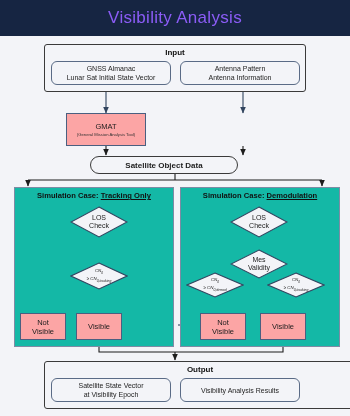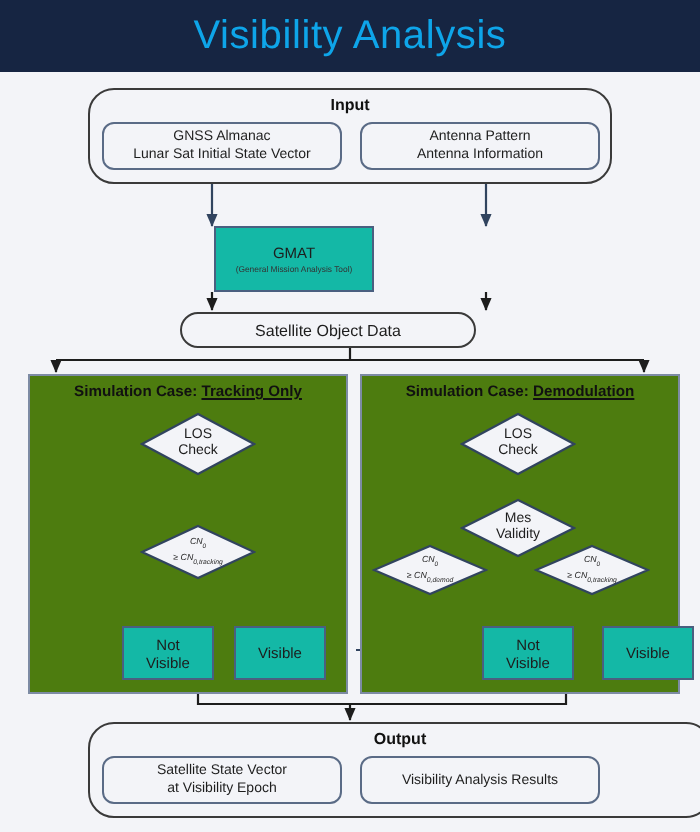"Visibility Analysis" .titlebar .title { color: #0ea5e9 -> #8b5cf6; font-size: 20px -> 17px }
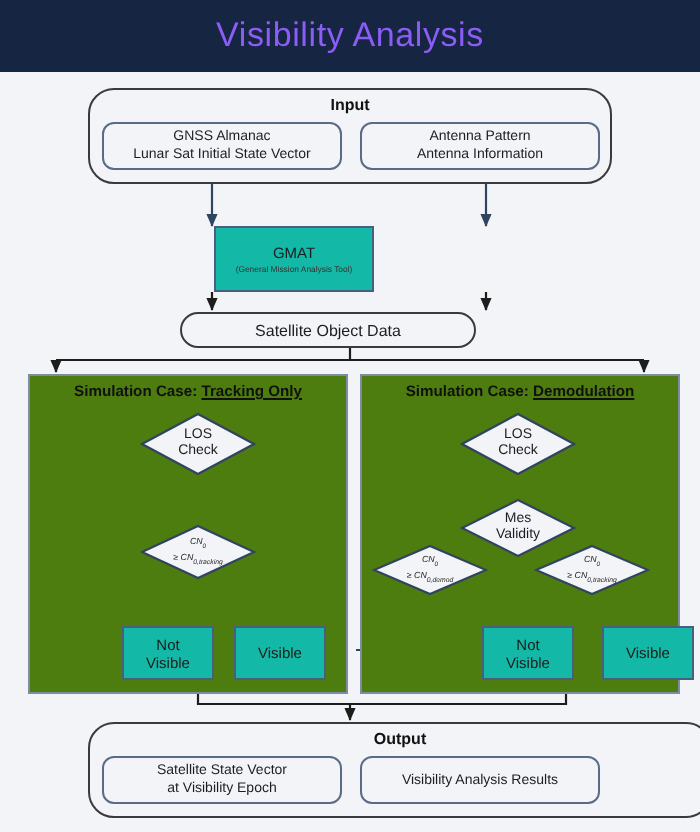"Input" .group { border-radius: 13px -> 3px }
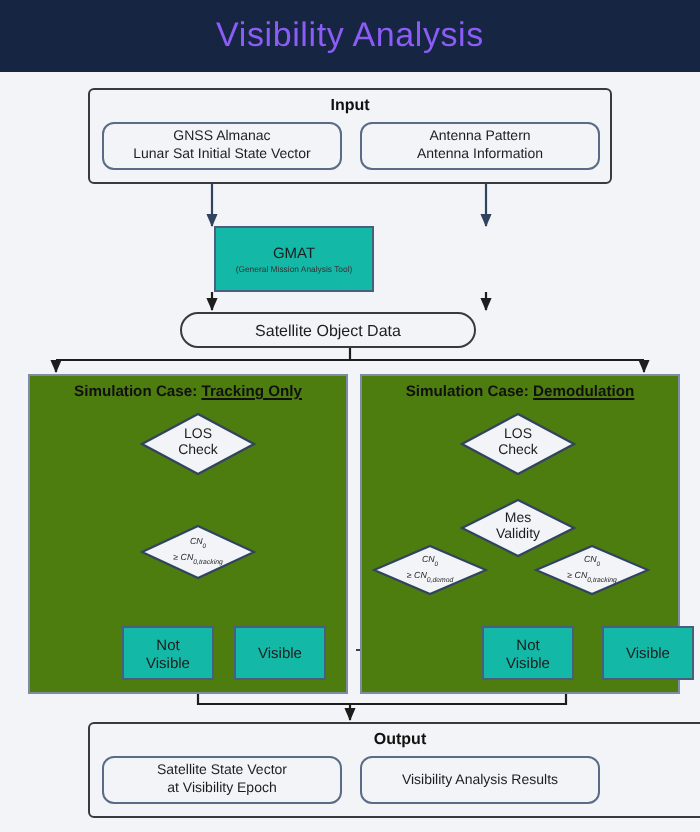"GMAT" .sbox { background: #14b8a6 -> #fca5a5; margin-left: 41px -> none }
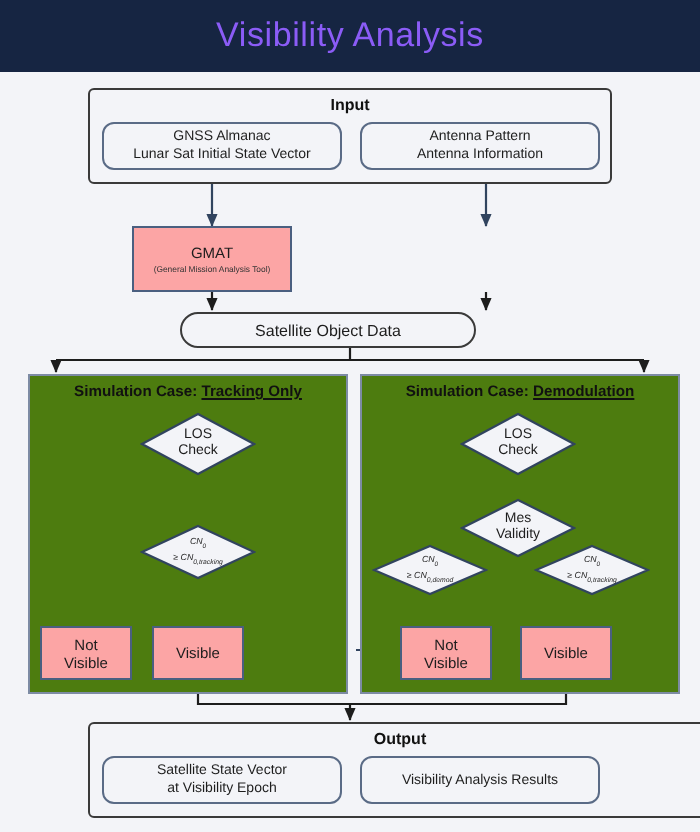"Satellite Object Data" div.node { font-weight: none -> bold }
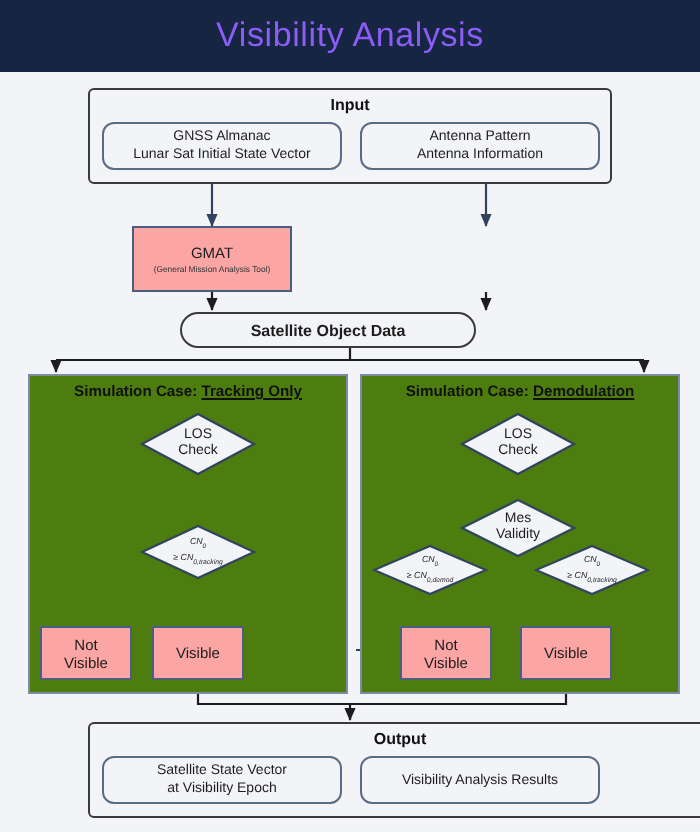"Simulation Case: Tracking Only" .panel { background: #4d7c0f -> #14b8a6 }
